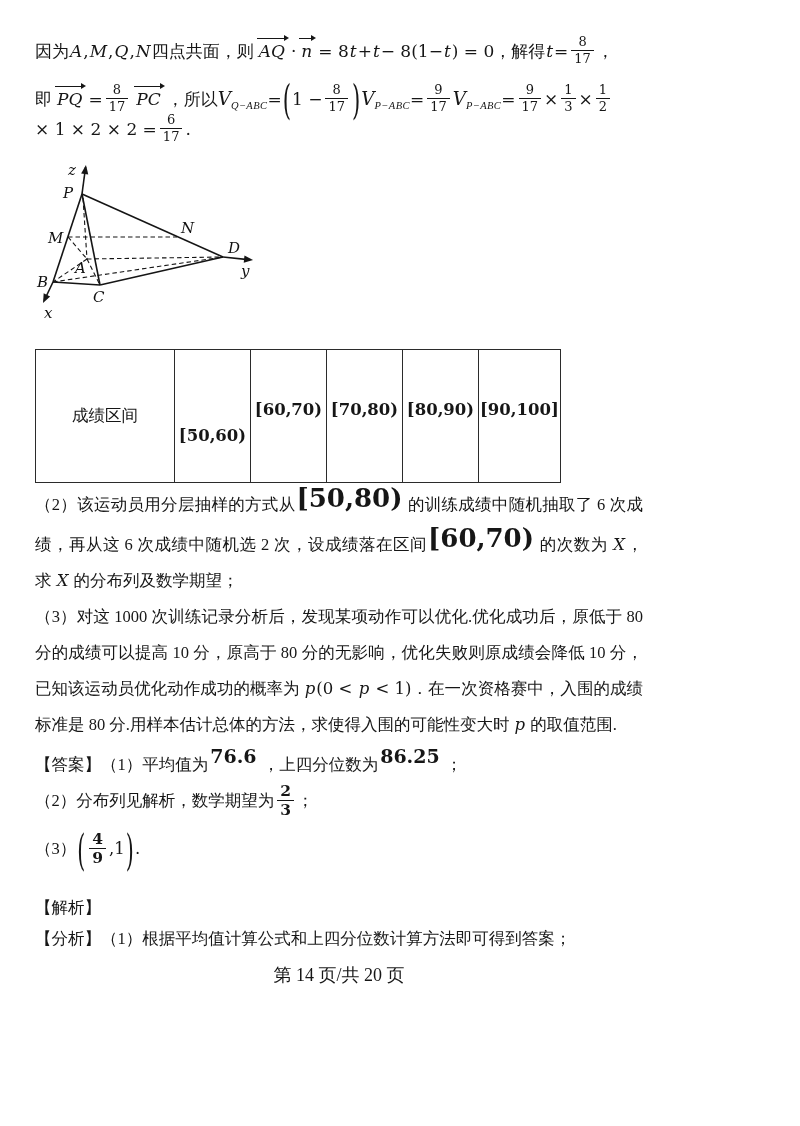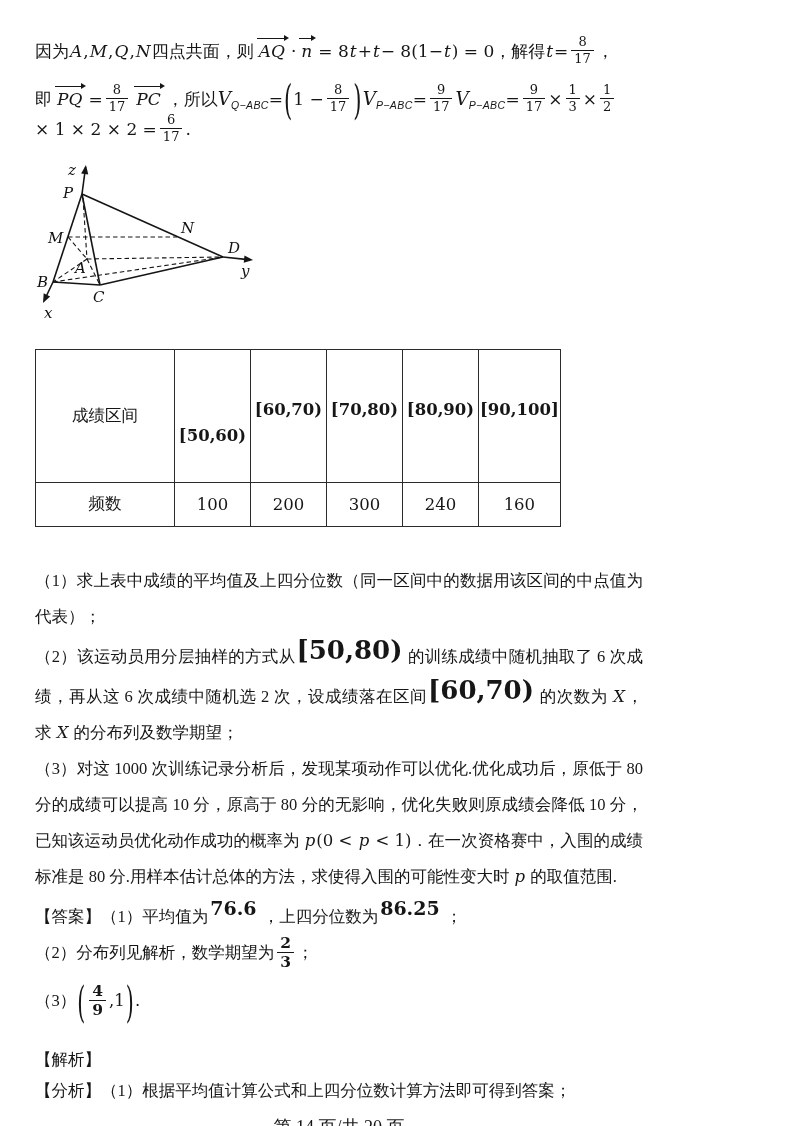"Q−ABC" .tok-vsub .vsubs { font-family: Liberation Sans, sans-serif -> Liberation Serif, serif }
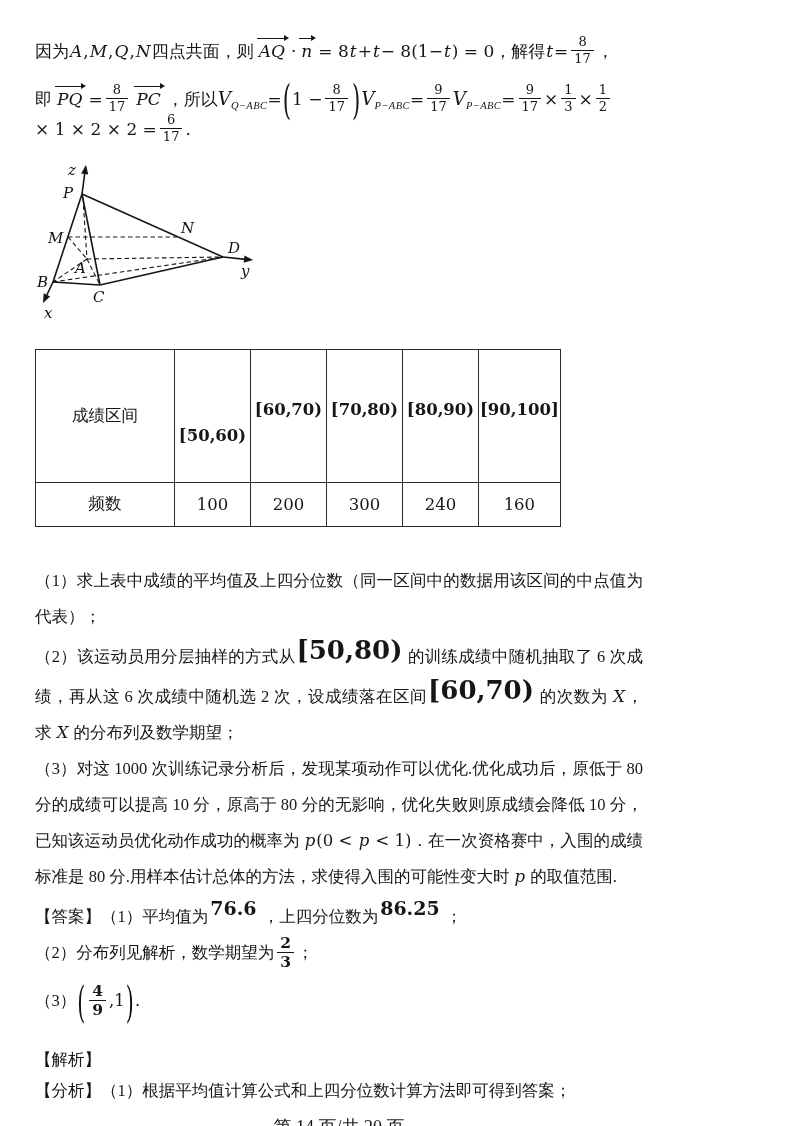"频数" tr.r2 { html: <tr> <td>频数</td> <td>100</td> <td>200</td> <td>300</td> <td>240</td> <td>160</td> </tr> -> none }
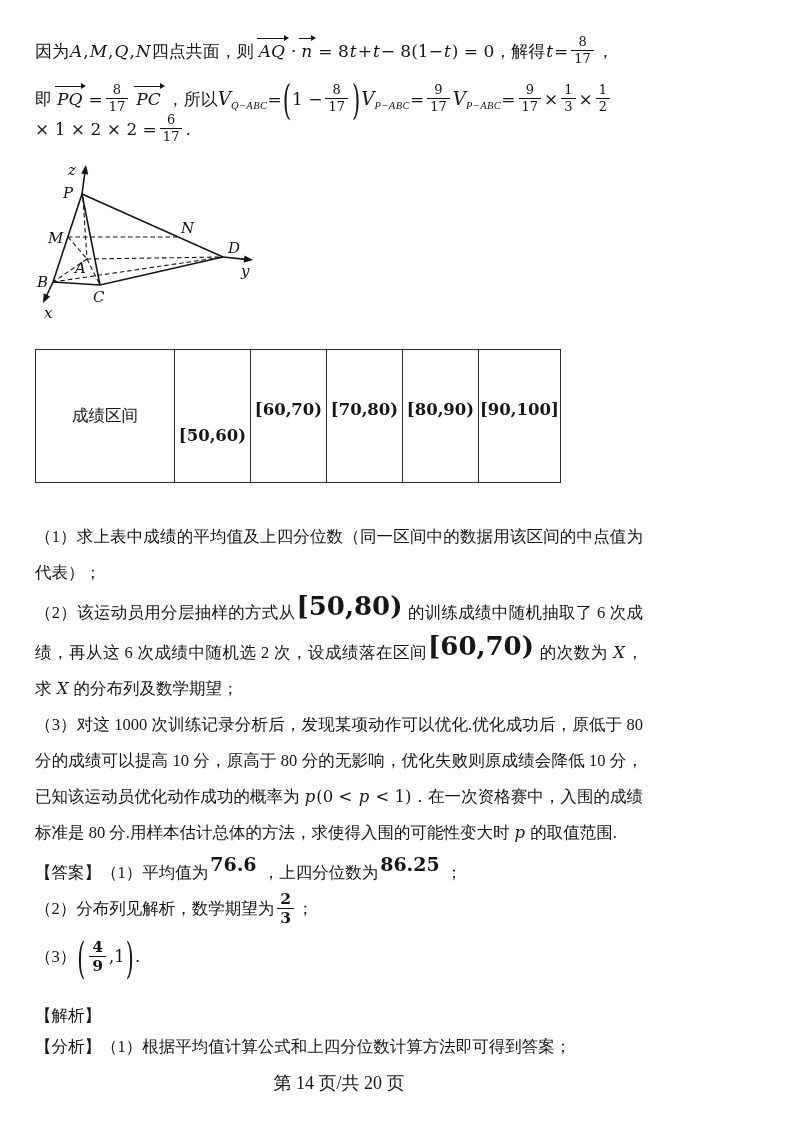"（1）求上表中成绩的平均值及上四分位数（同一区间中的数据用该区间的中点值为代表）" div.para { html: <div><span>（1）求上表中成绩的平均值及上四分位数（同一区间中的数据用该区间的中点值为代表）；</span></div> -> none }
